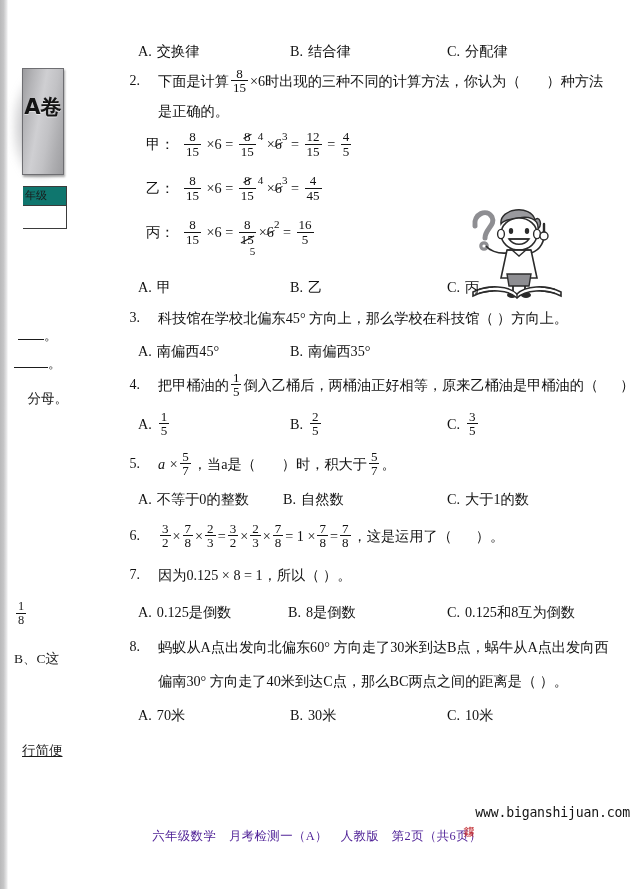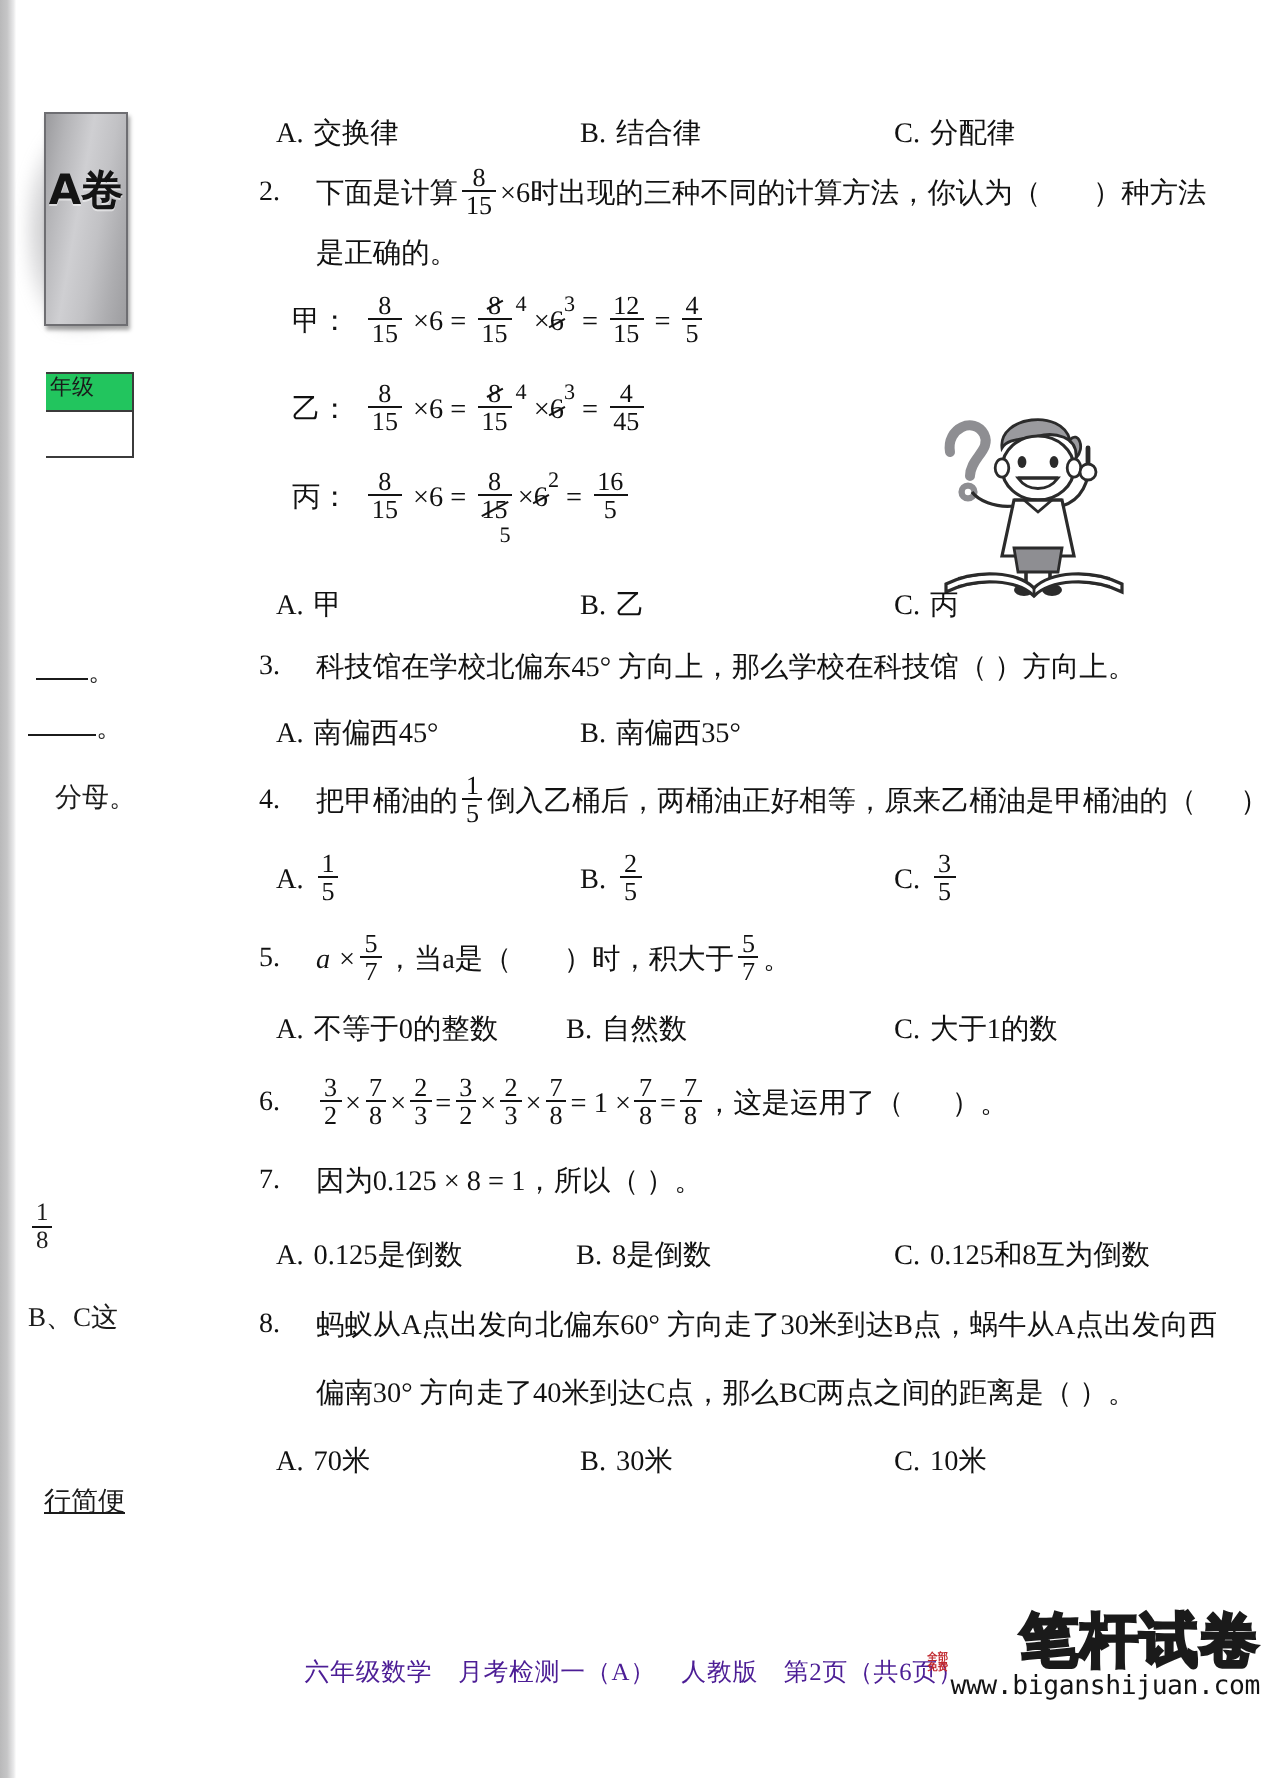"A. 交换律" #question-column { top: 52px -> 36px }
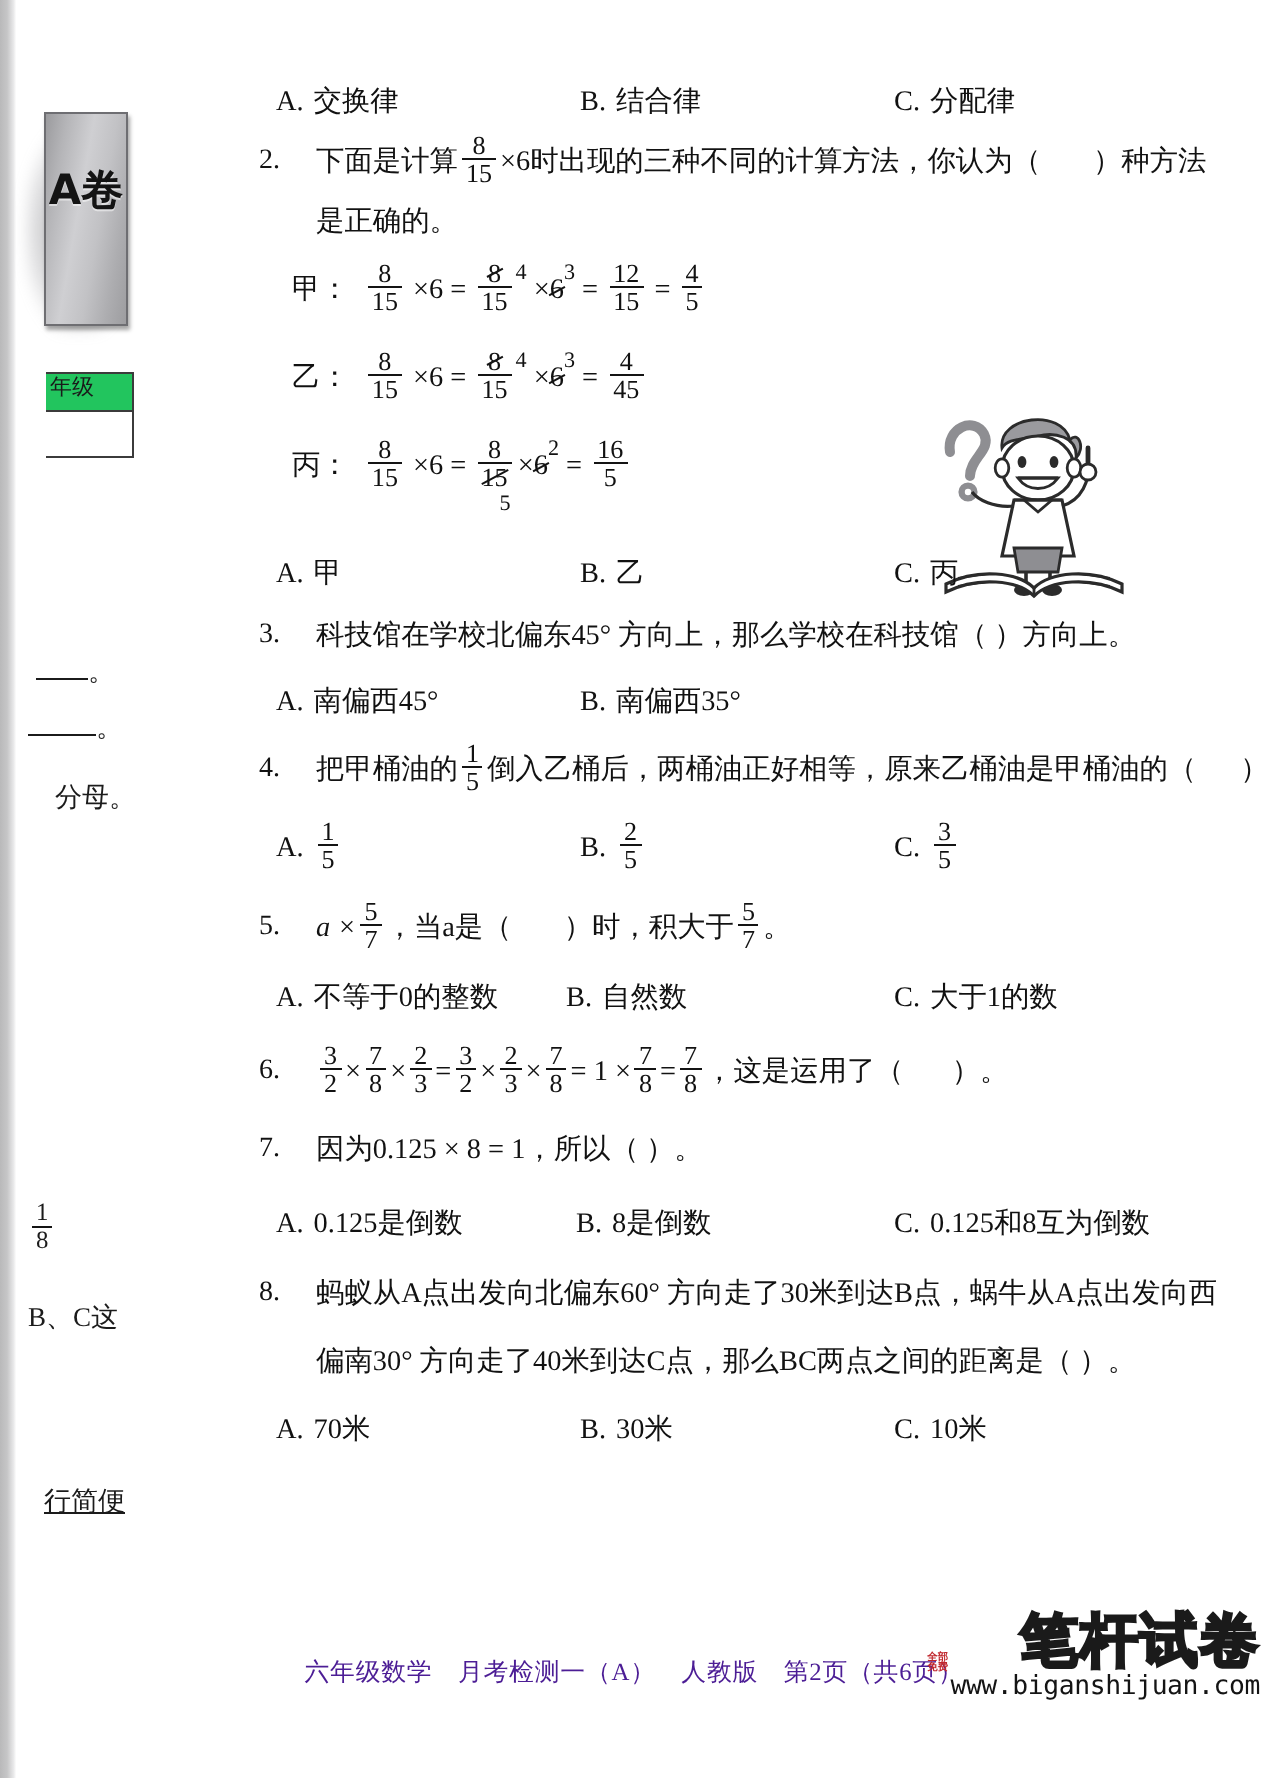"A卷" #exam-tab-wrap { top: 56px -> 68px }
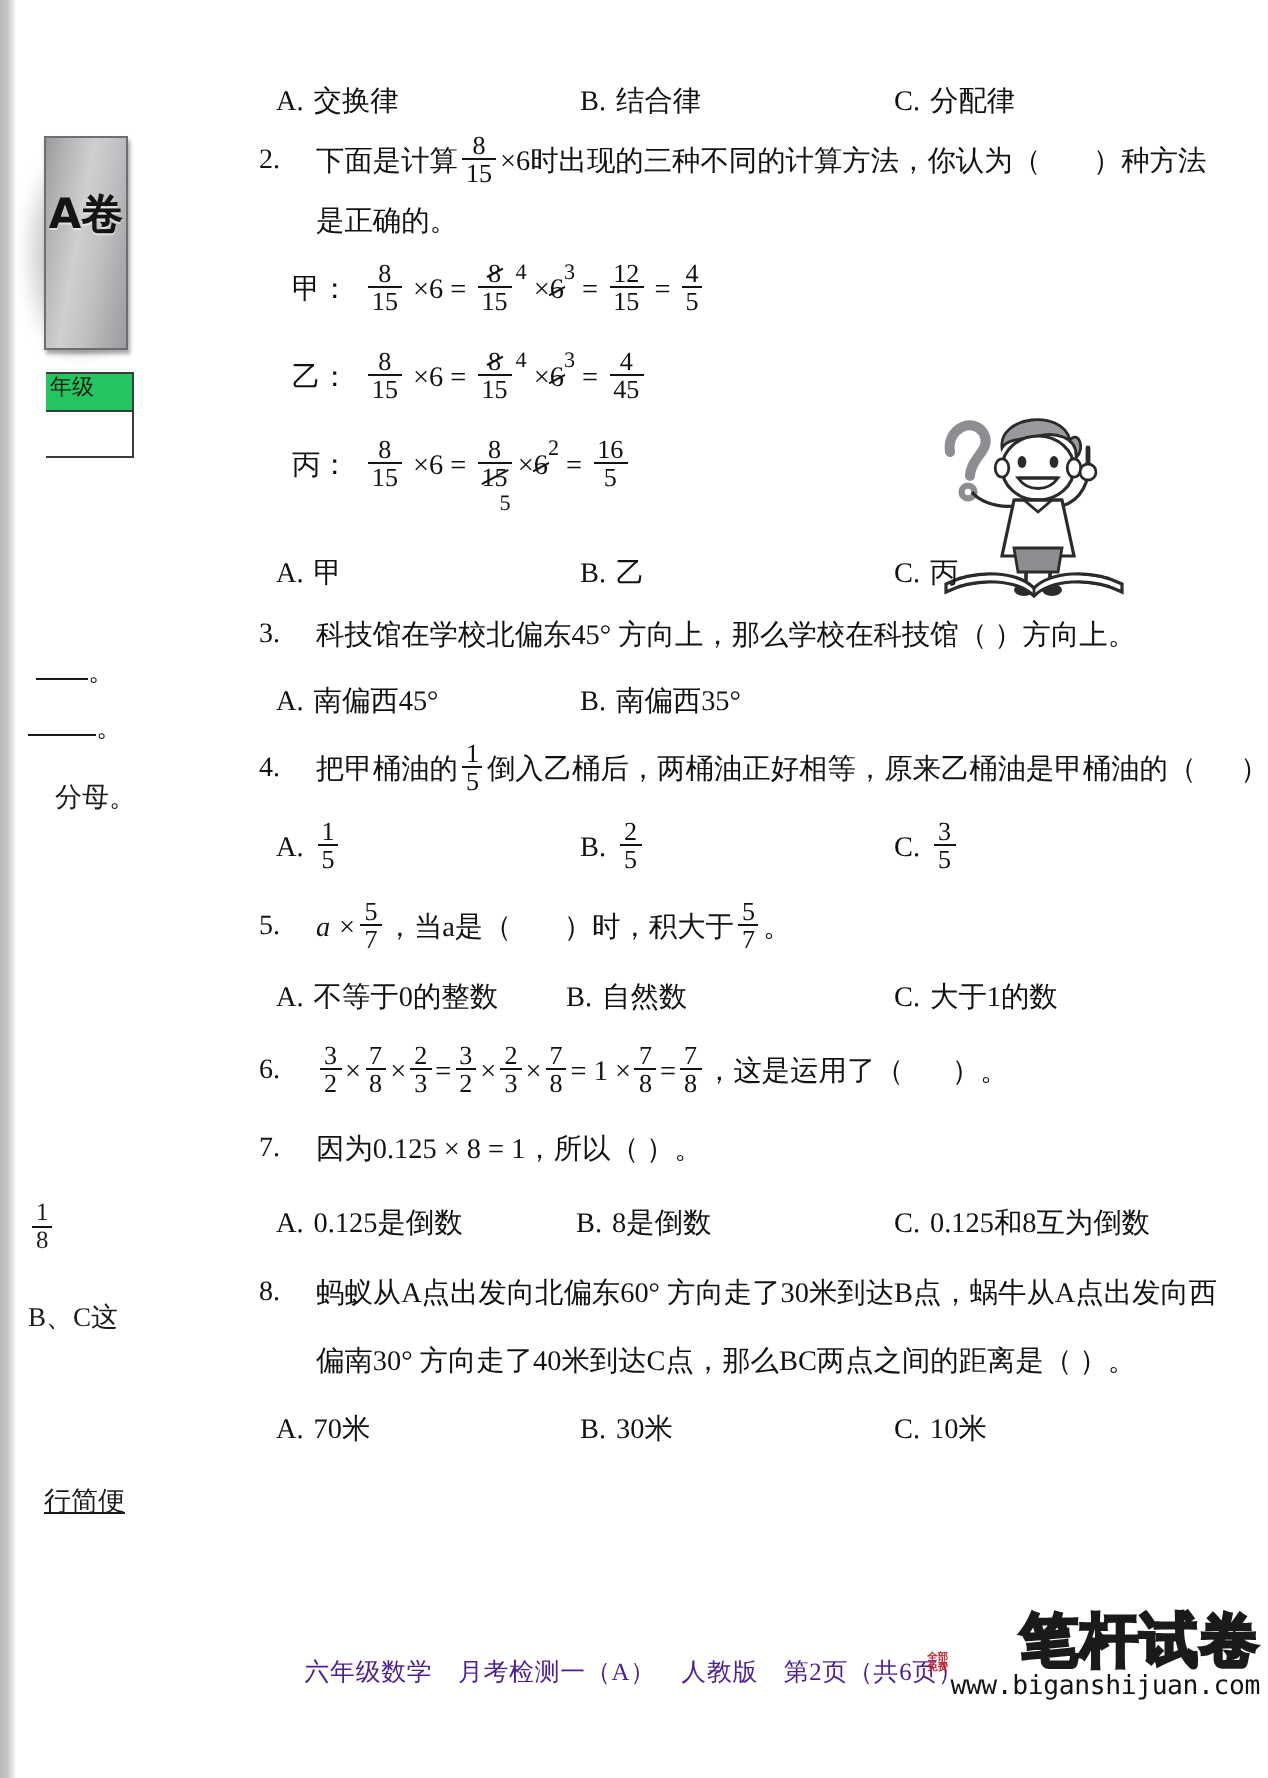"年级" #grade-table-head { background: #22c55e -> #0f766e; font-family: Liberation Mono, monospace -> Liberation Sans, sans-serif }
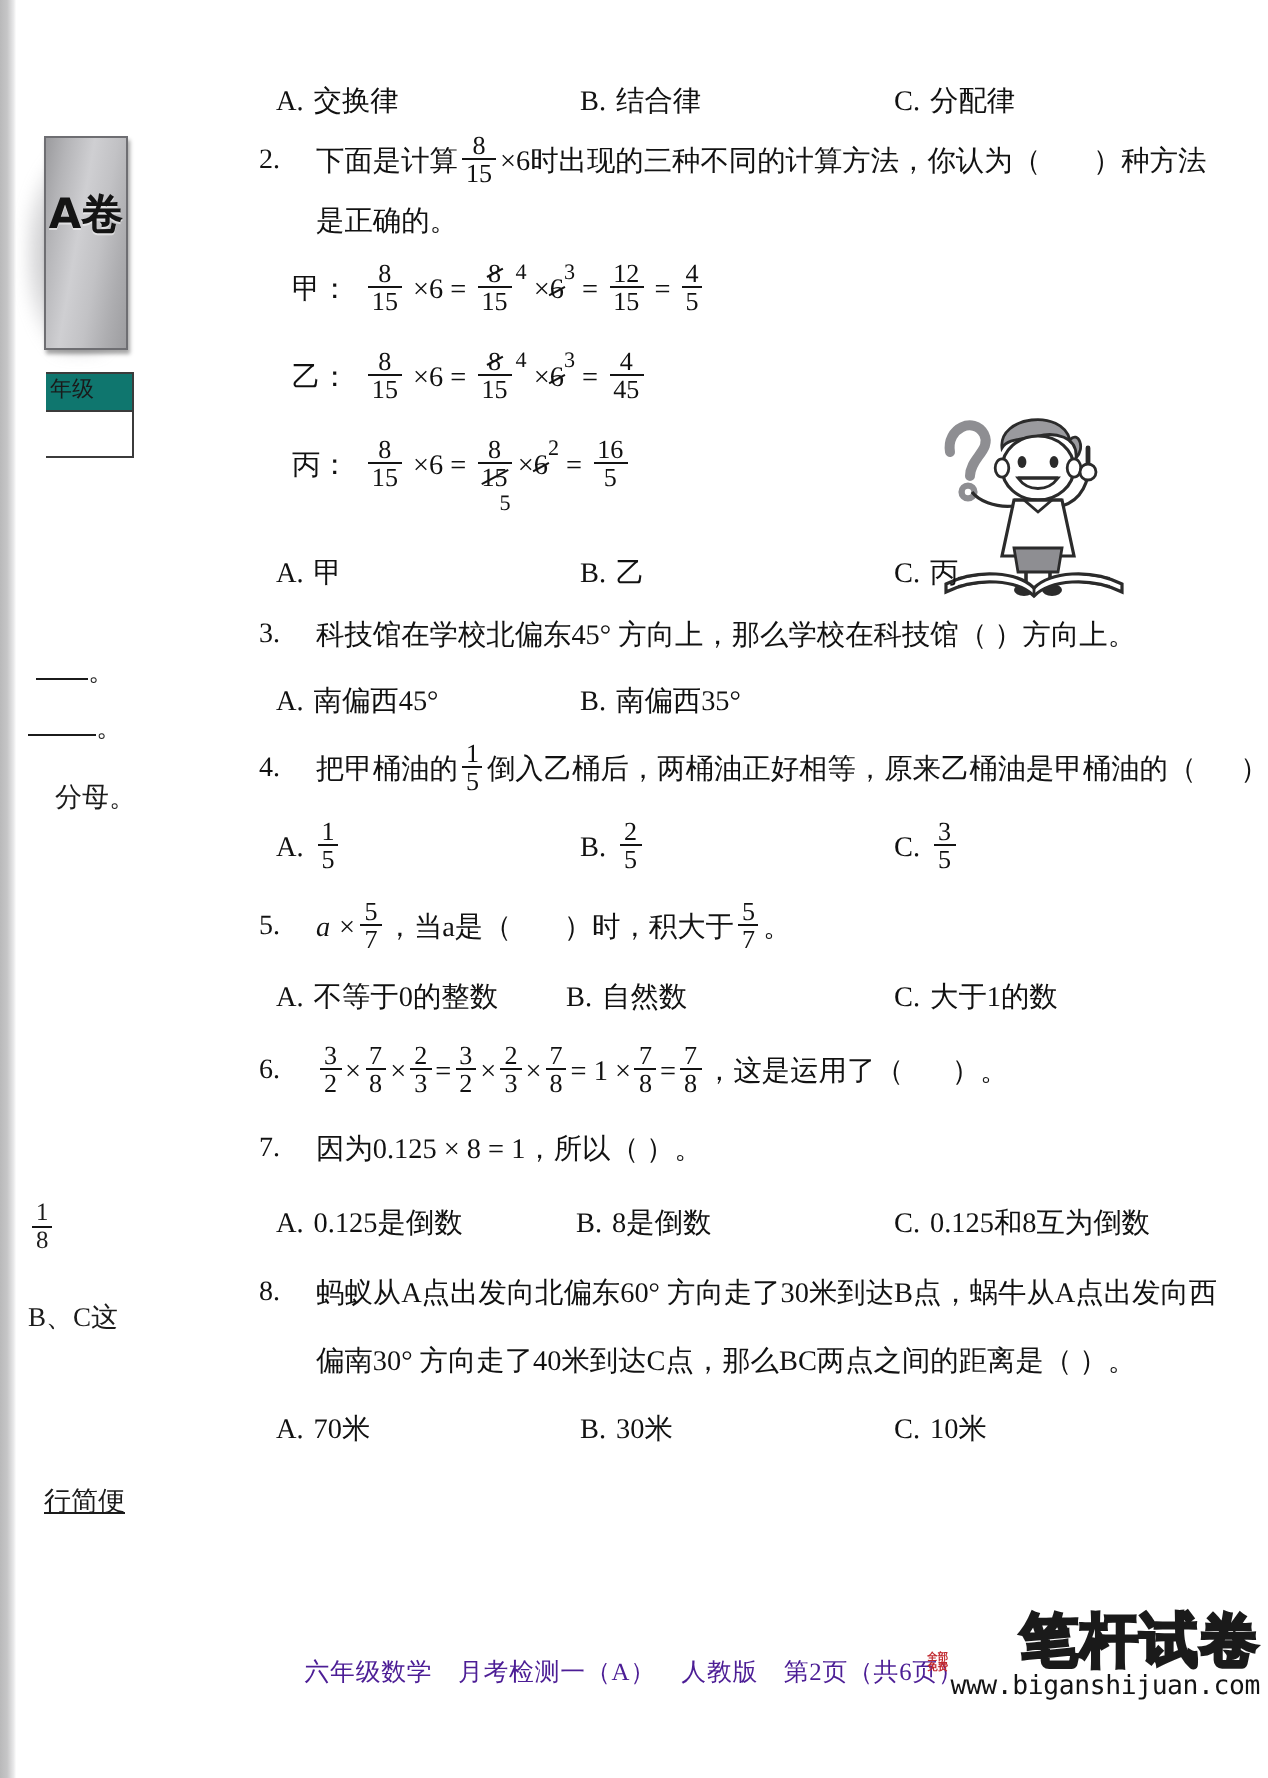"笔杆试卷" div { html: <div>笔杆试卷</div> -> none }
